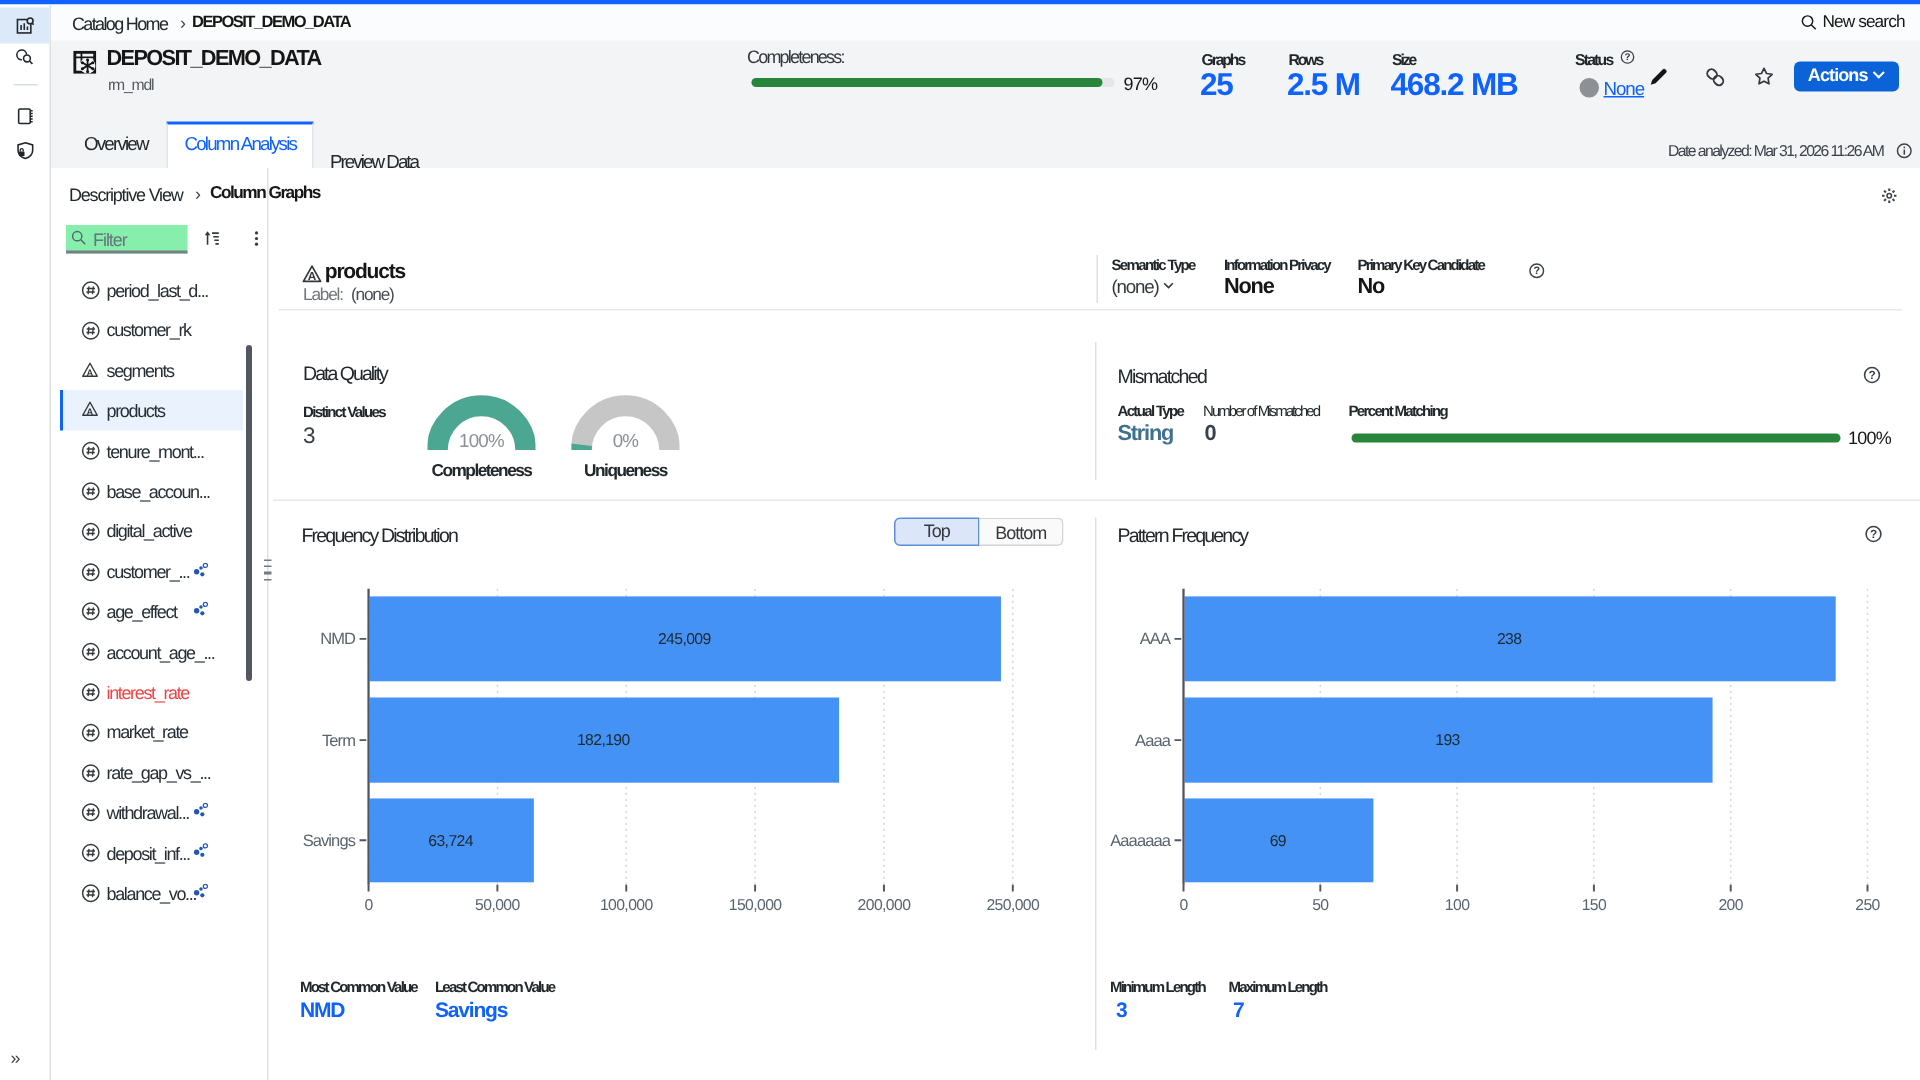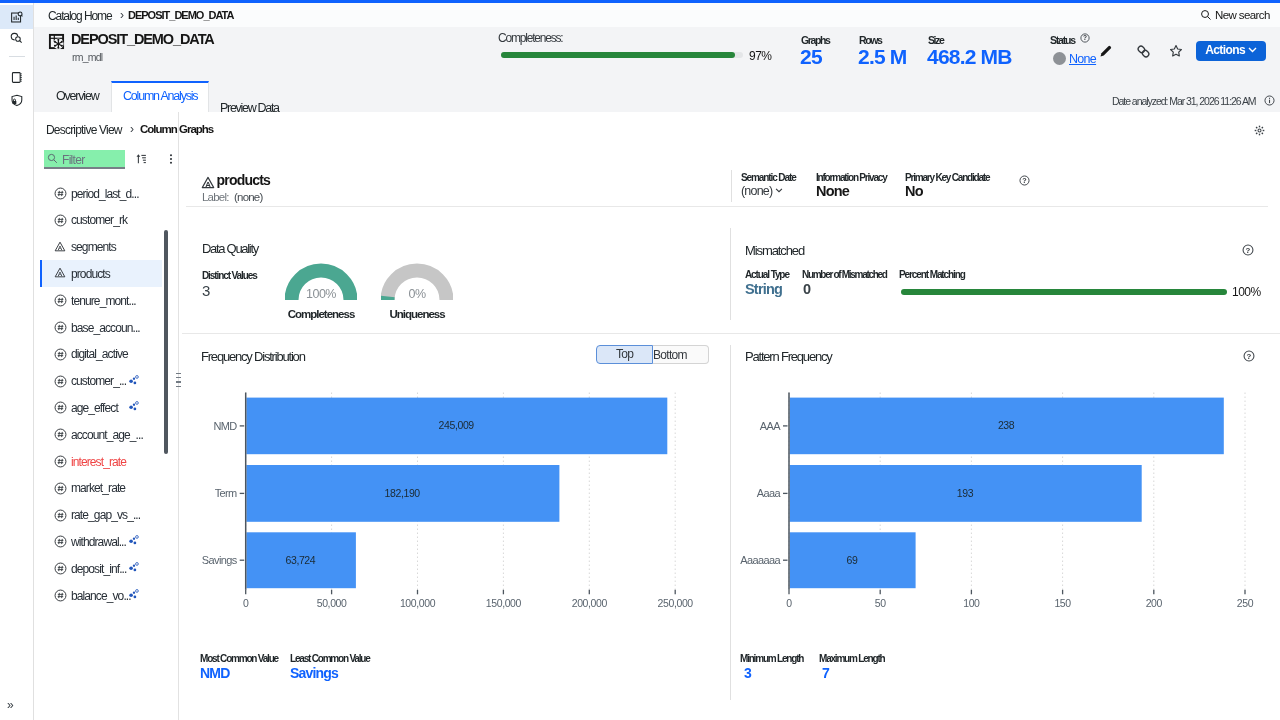"Semantic Date" div.abs { text: Date -> Type }
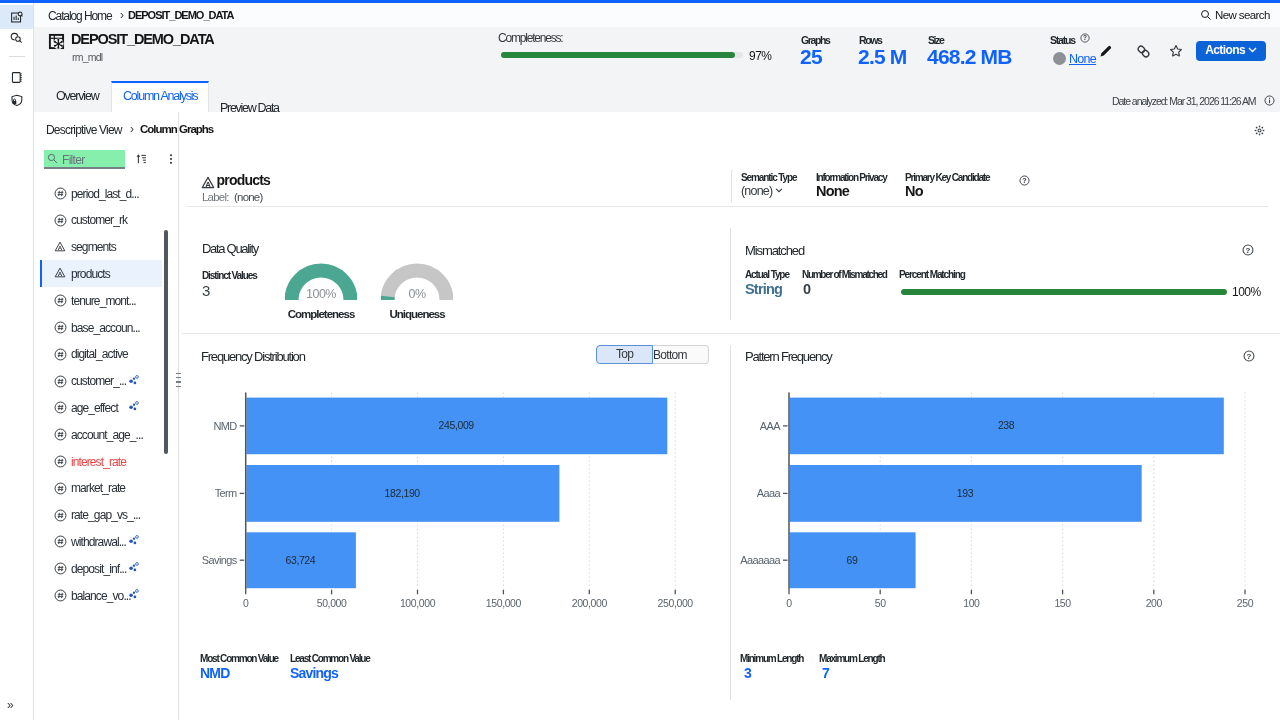"Number of Mismatched" div.abs { font-weight: bold -> normal }
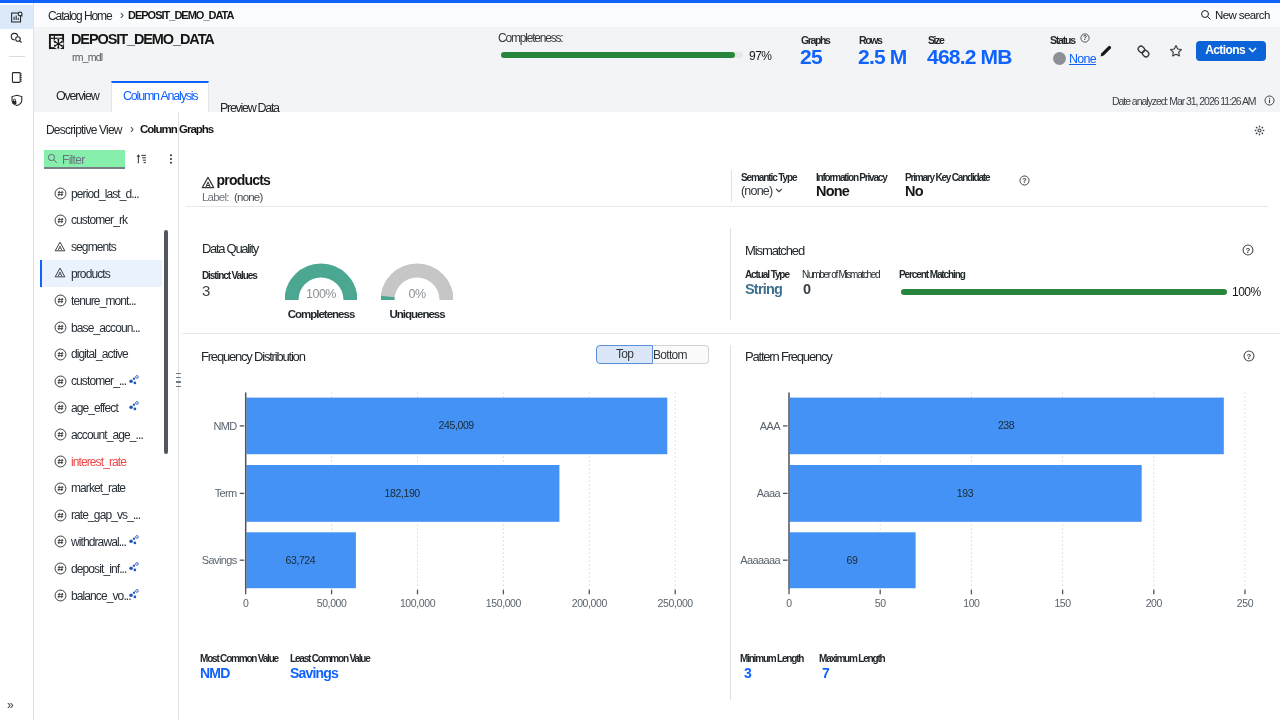"Bottom" div.abs { text-align: left -> center }
